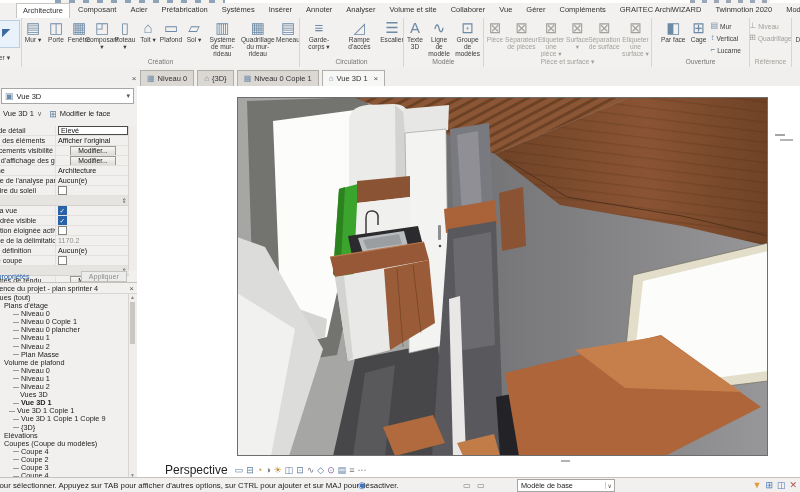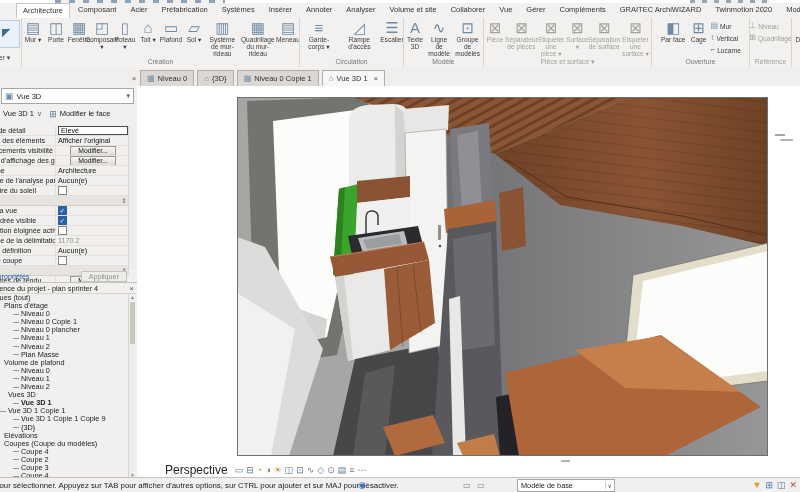"Vues 3D" div.titem { margin-left: 8px -> 20px }
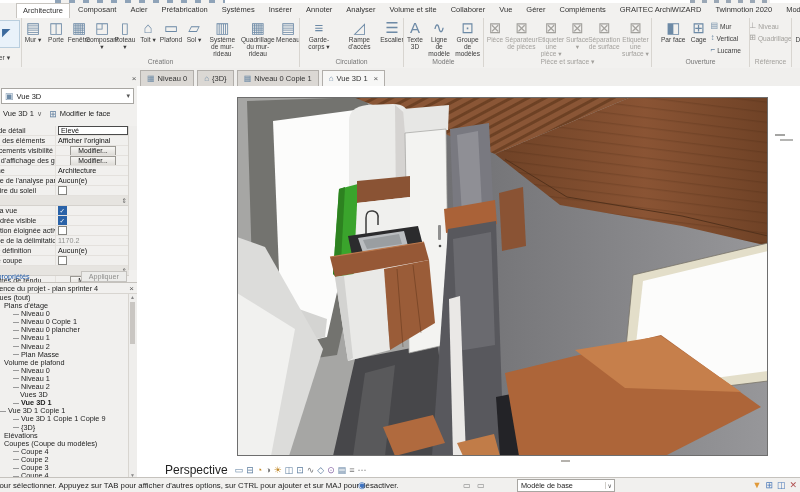"Vue 3D 1 Copie 1" div.titem { margin-left: 0 -> 9px }
